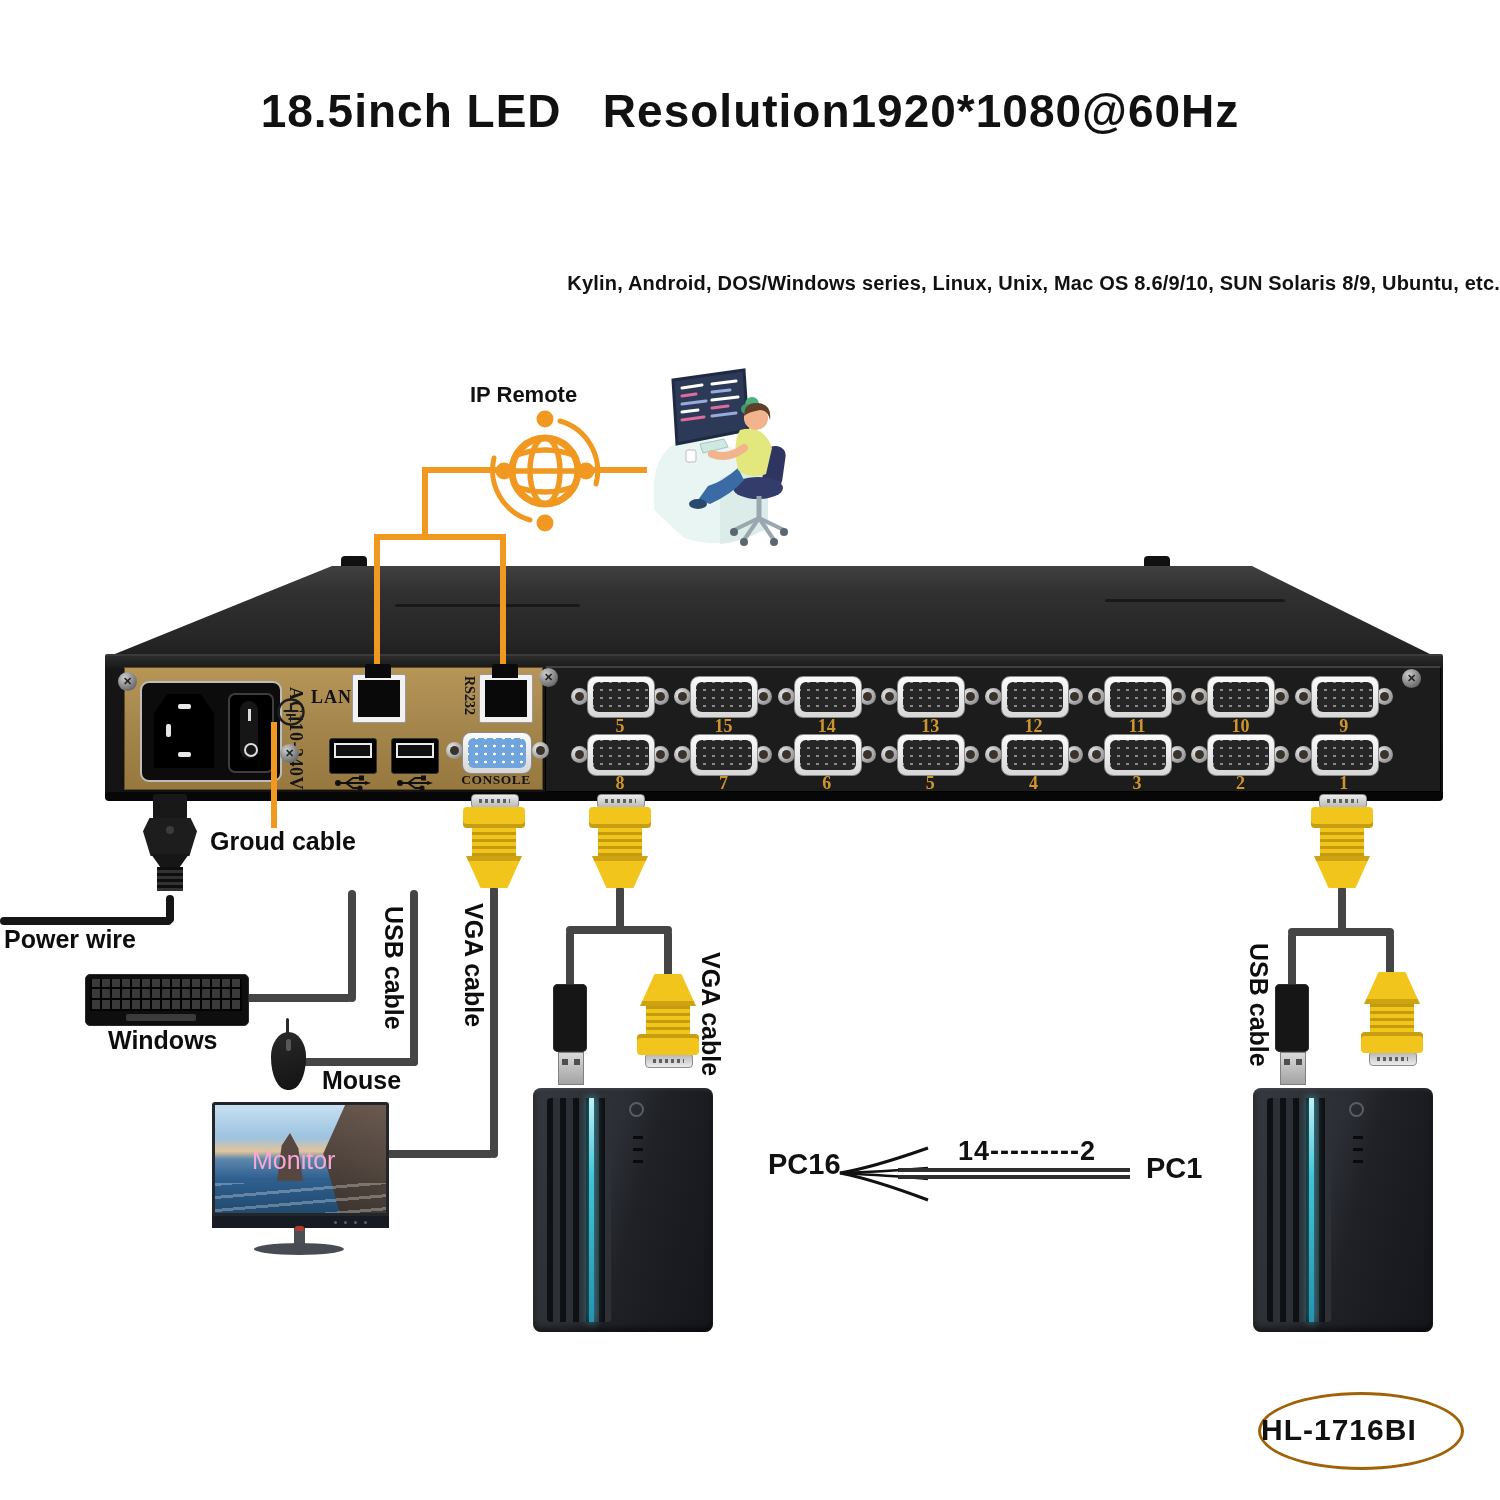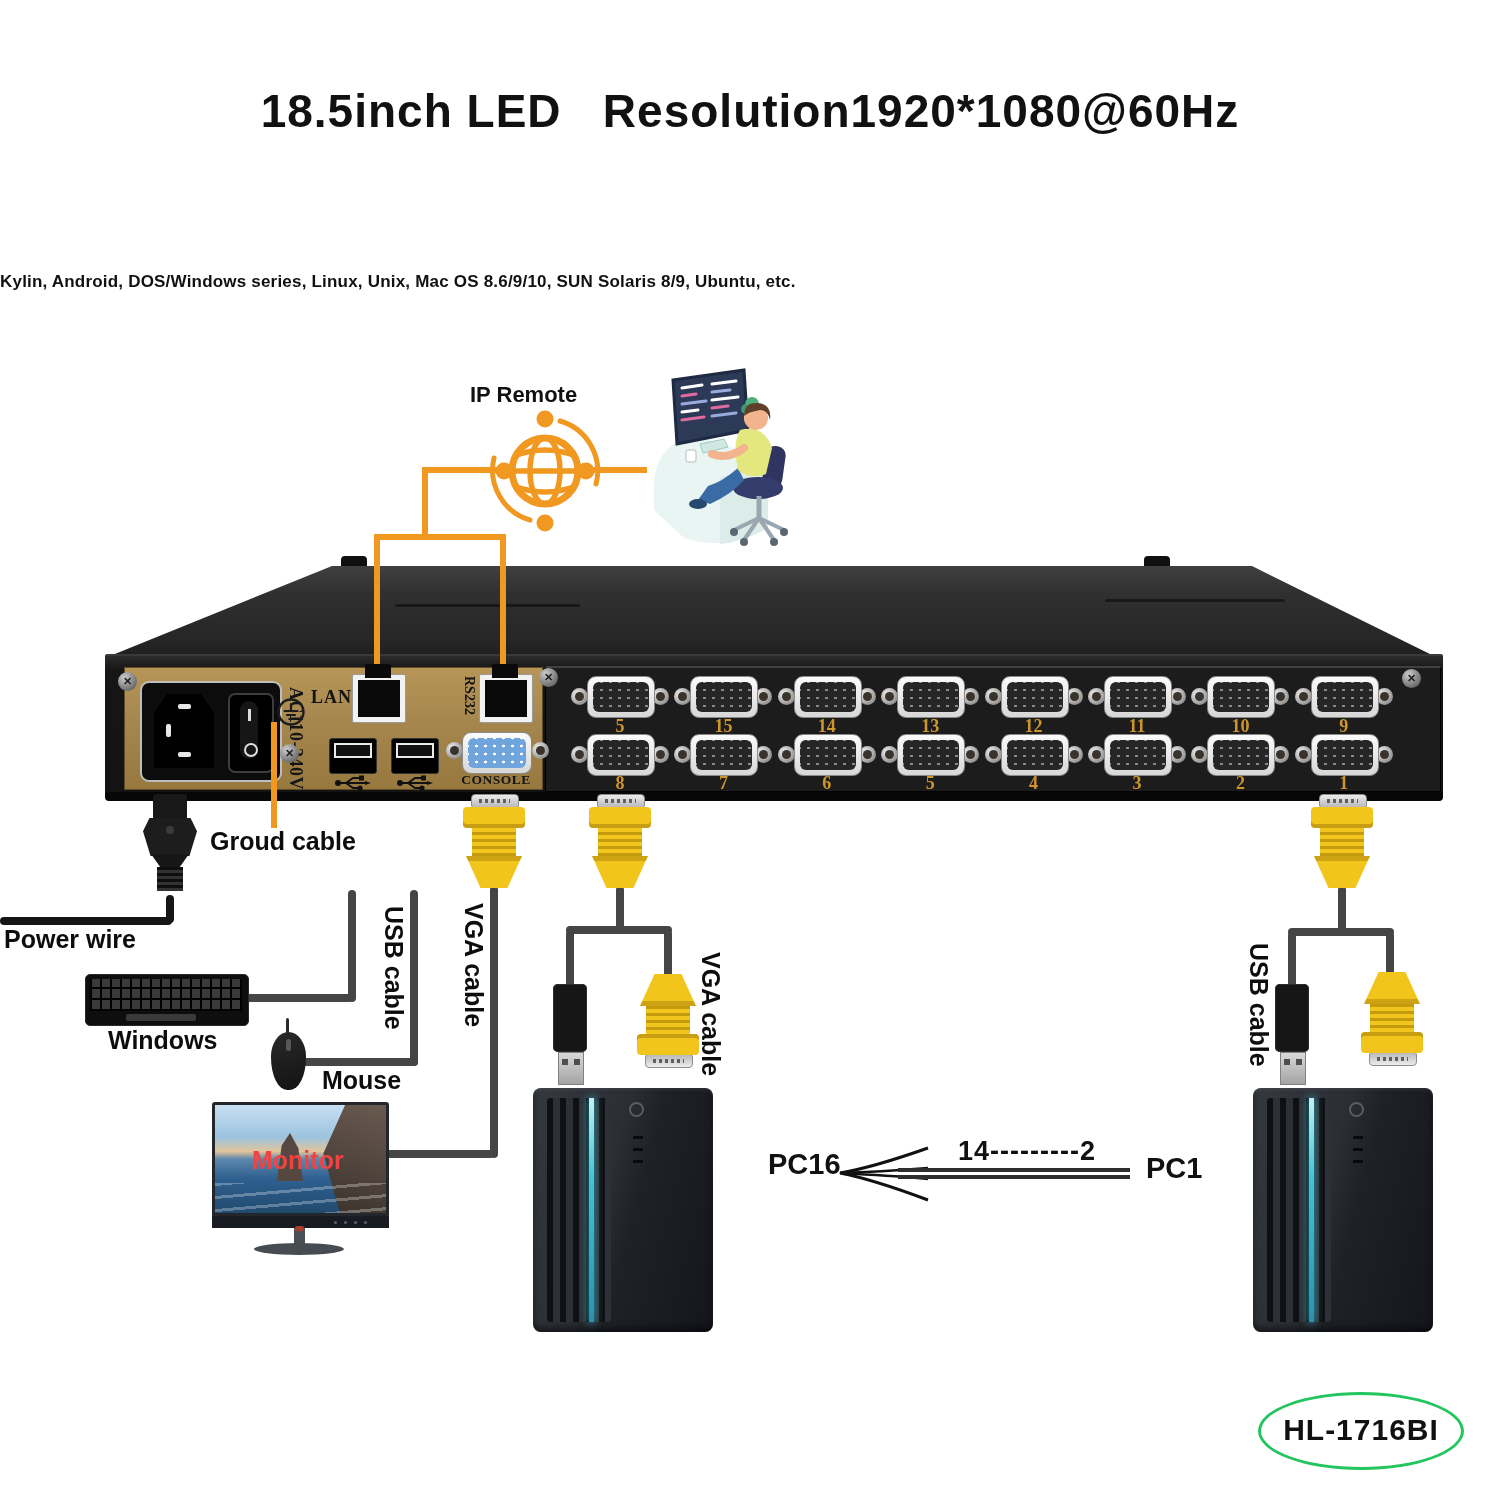"Kylin, Android, DOS/Windows series," .h-os { font-size: 17px -> 20px; text-align: left -> right }
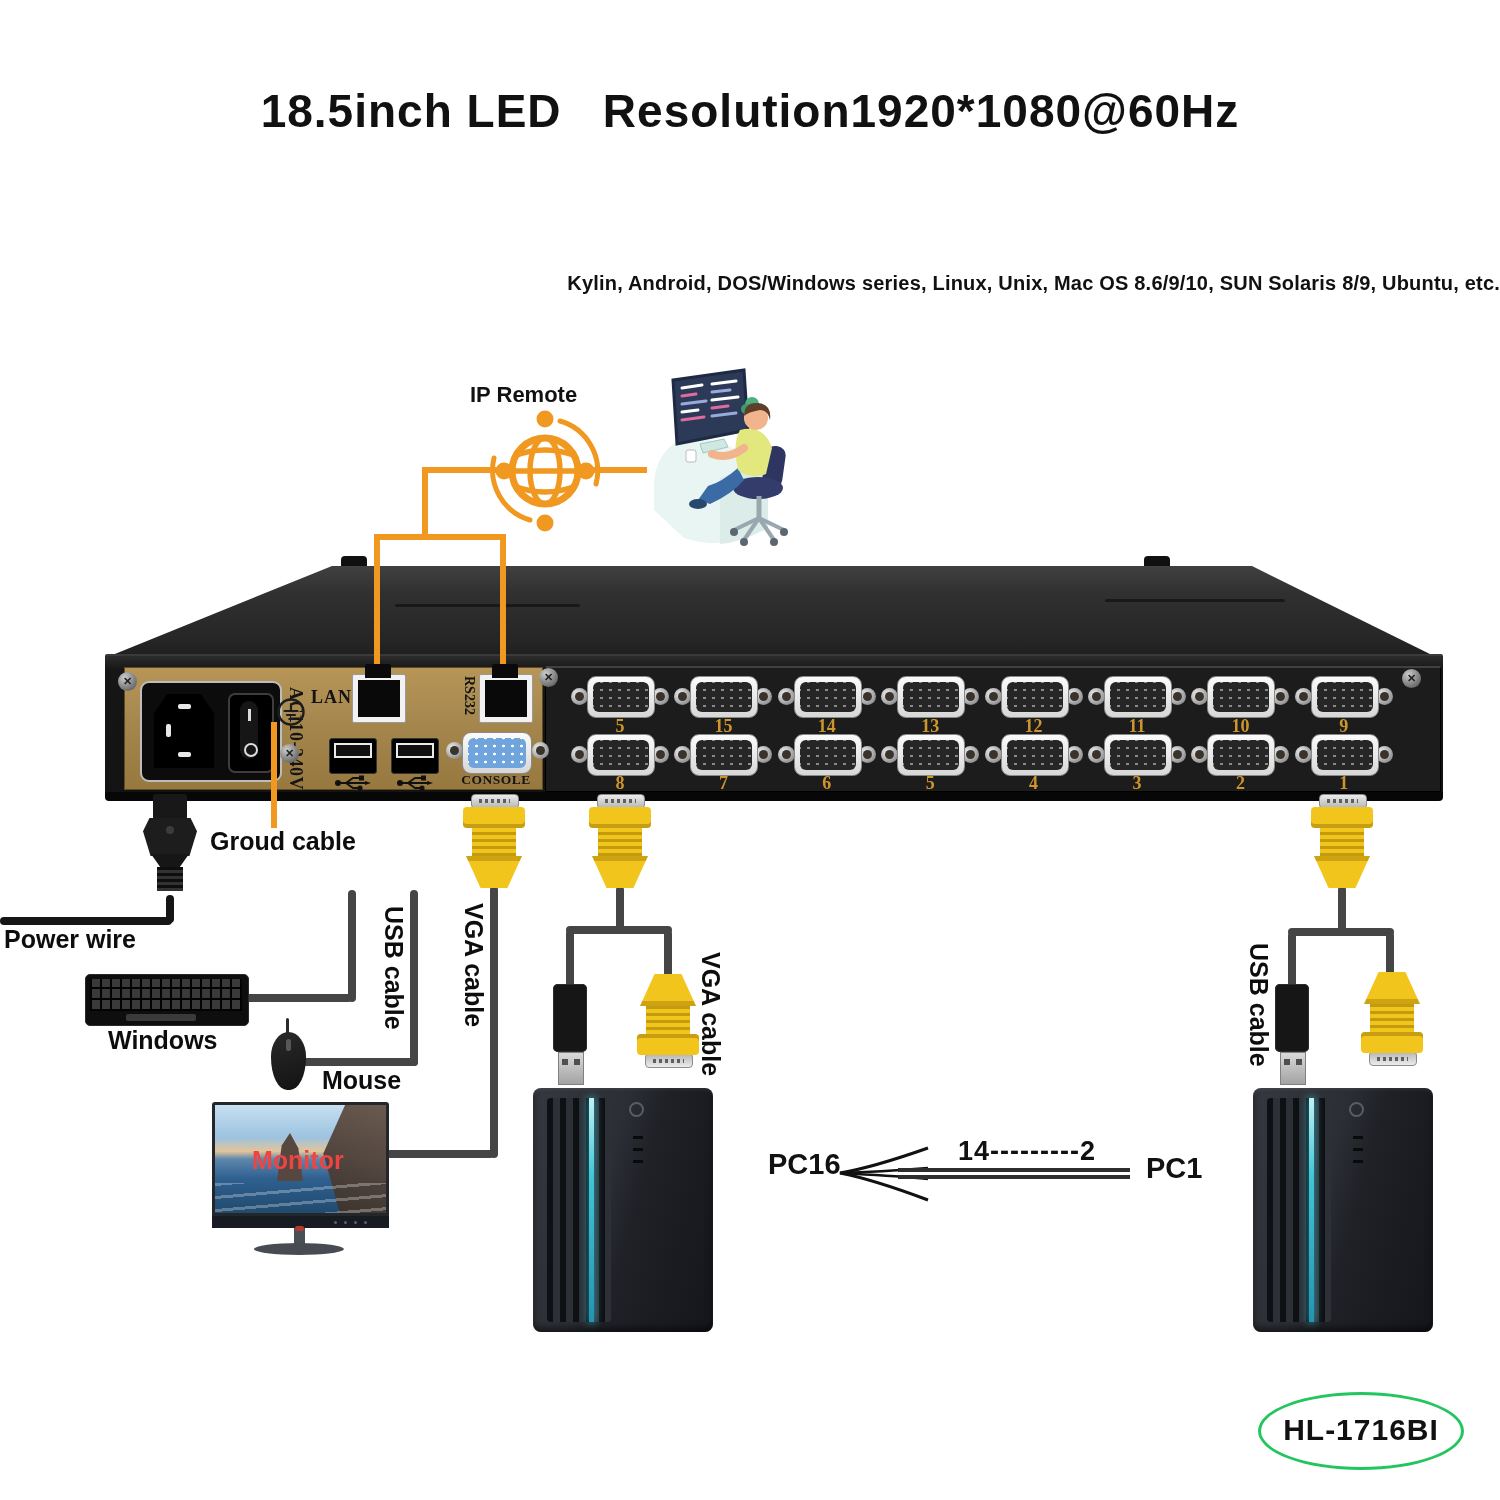"Monitor" .mon-label { color: #ef4444 -> #f9a8d4; font-weight: bold -> normal }
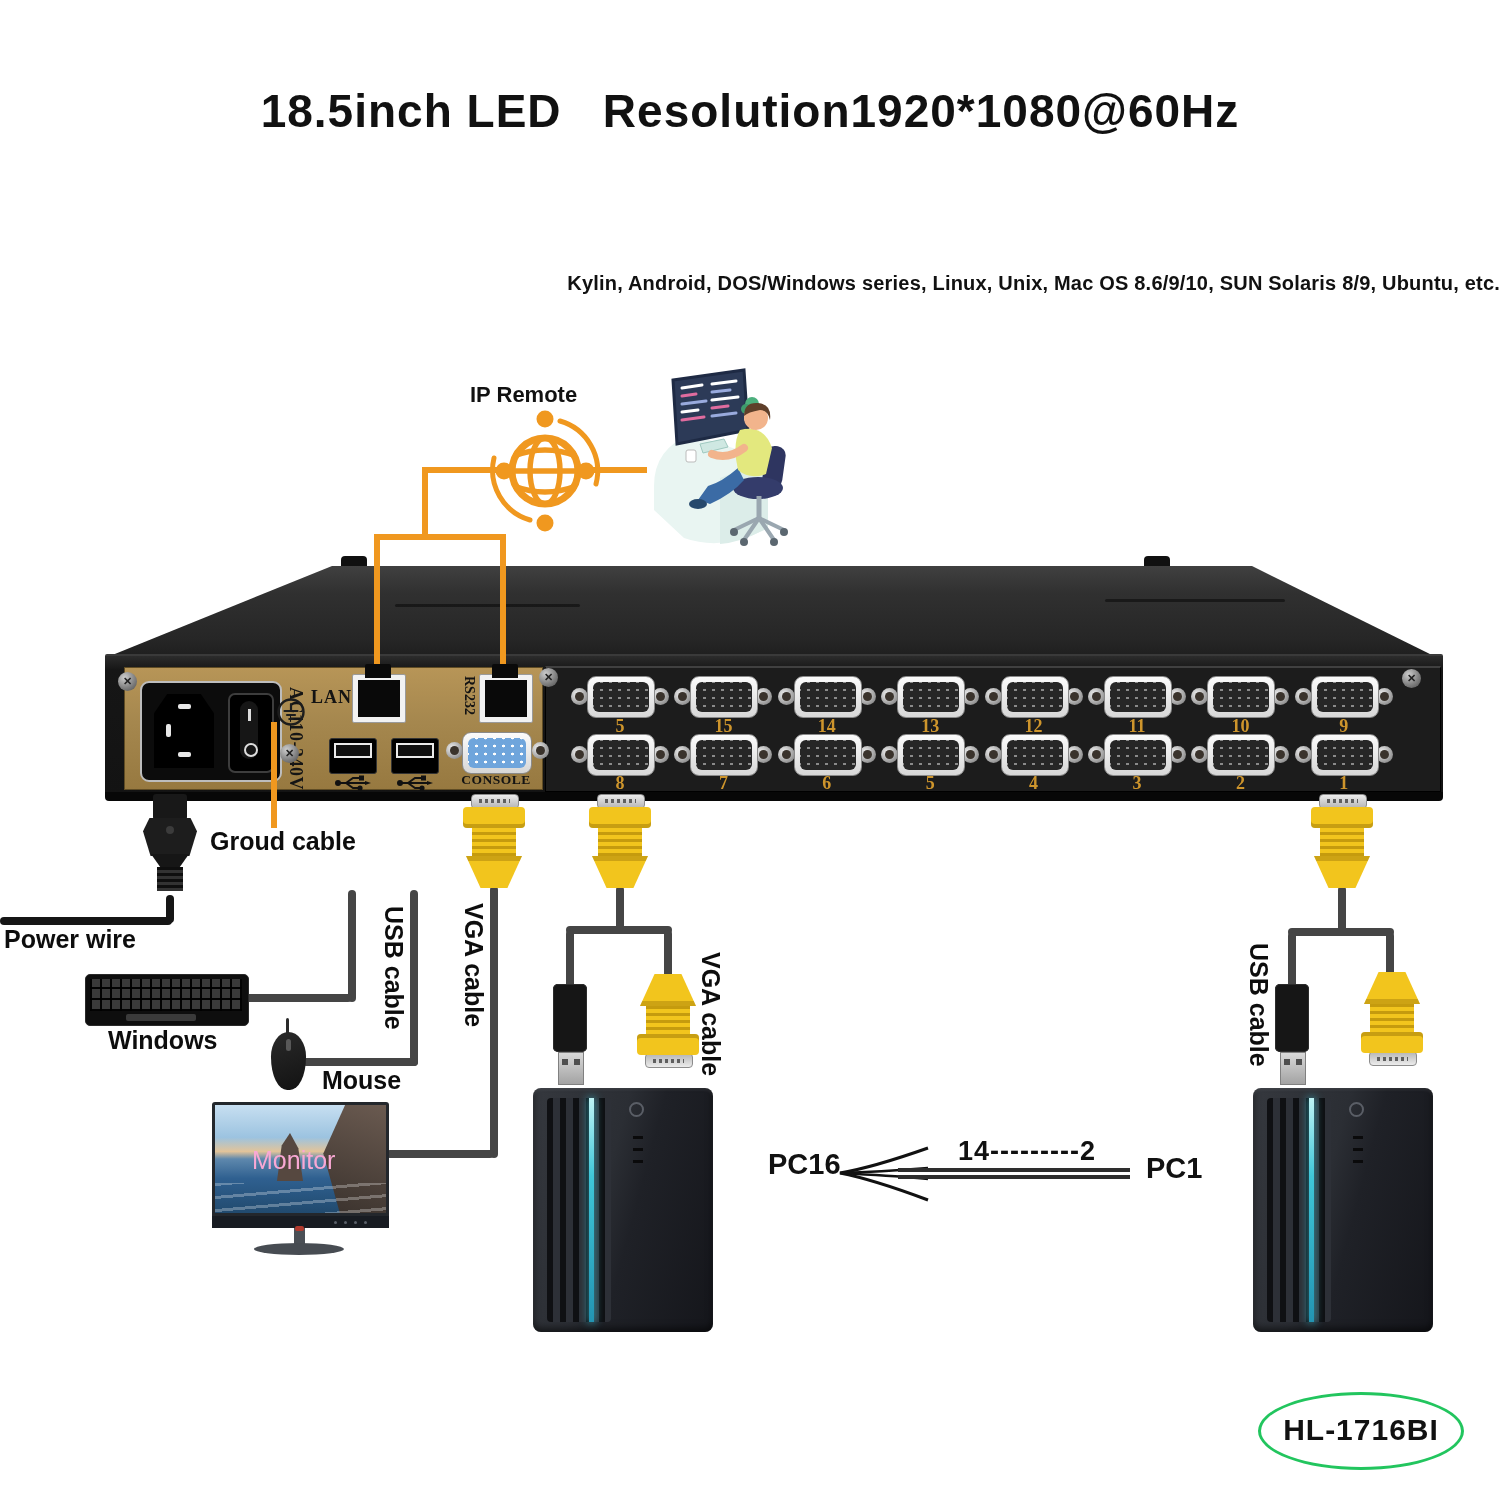"HL-1716BI" .badge { border: 3px solid #22c55e -> 3px solid #a16207; text-align: center -> left }
